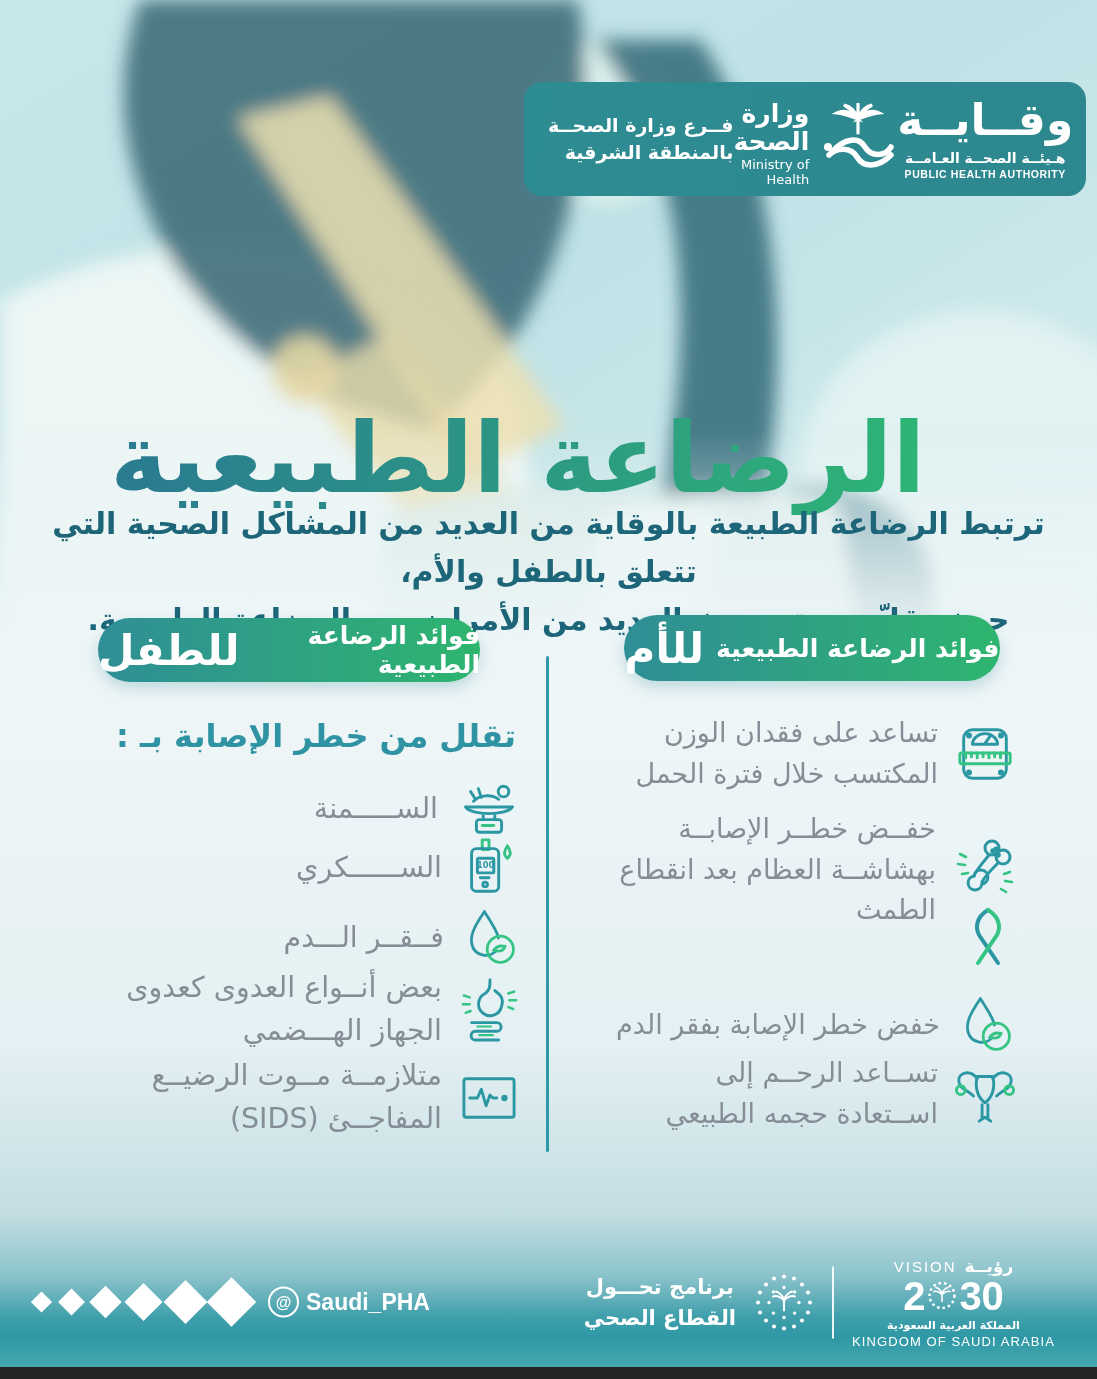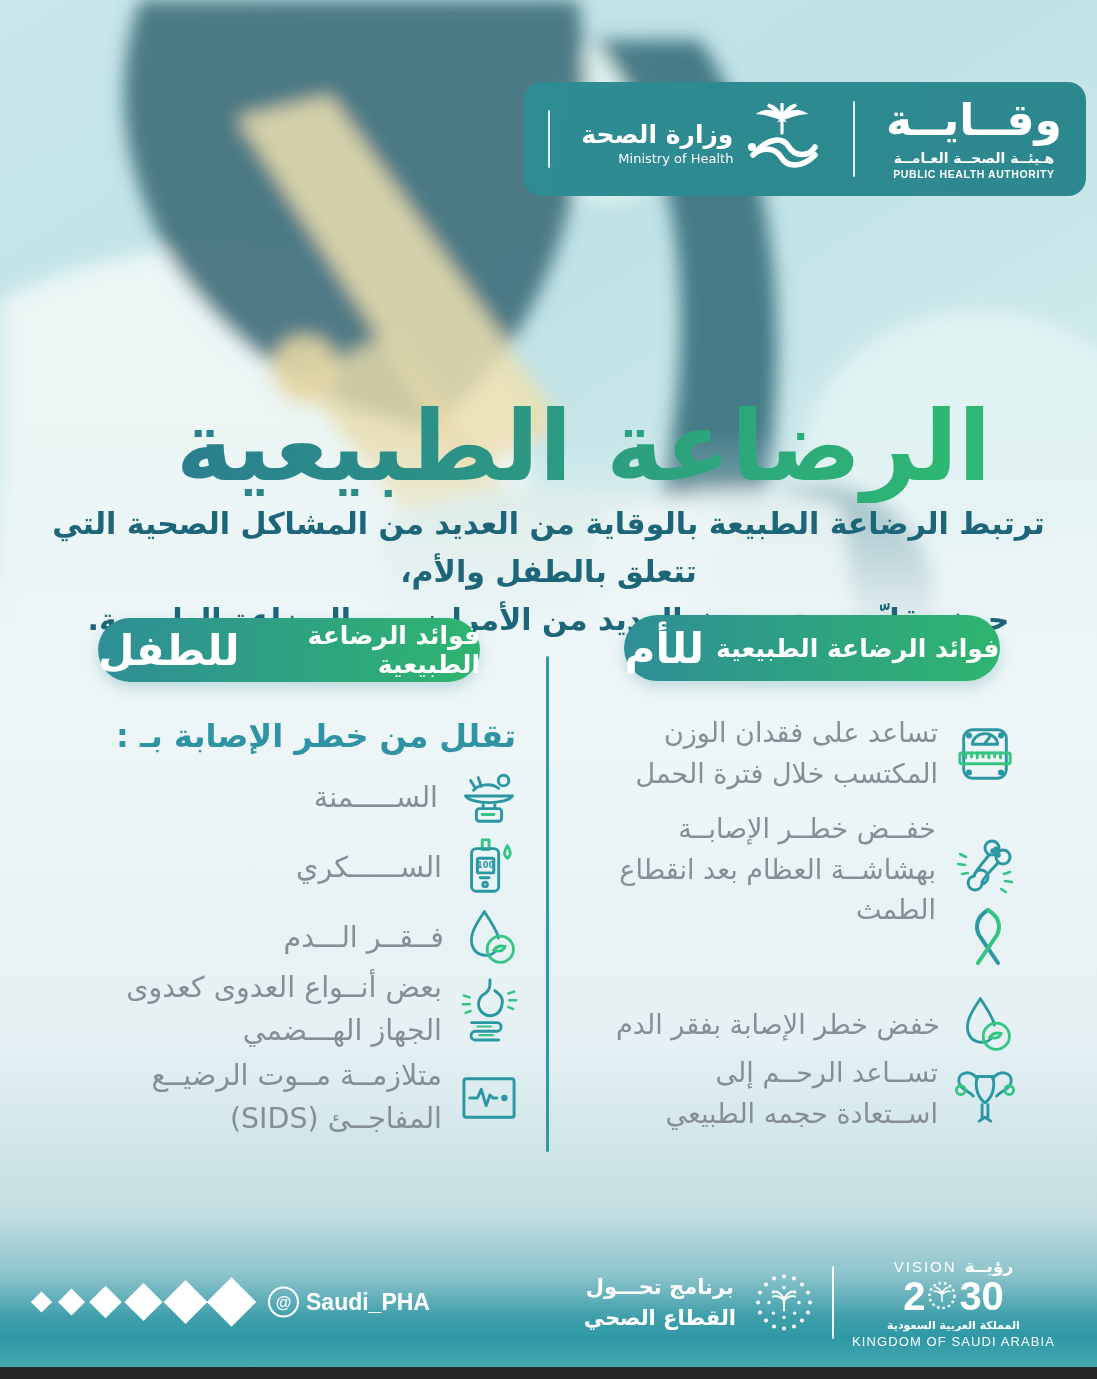"فــرع وزارة الصحــة" div.branch { html: none -> <div> <div>فــرع وزارة الصحــة</div> <div>بالمنطقة الشرقية</div> </div> }
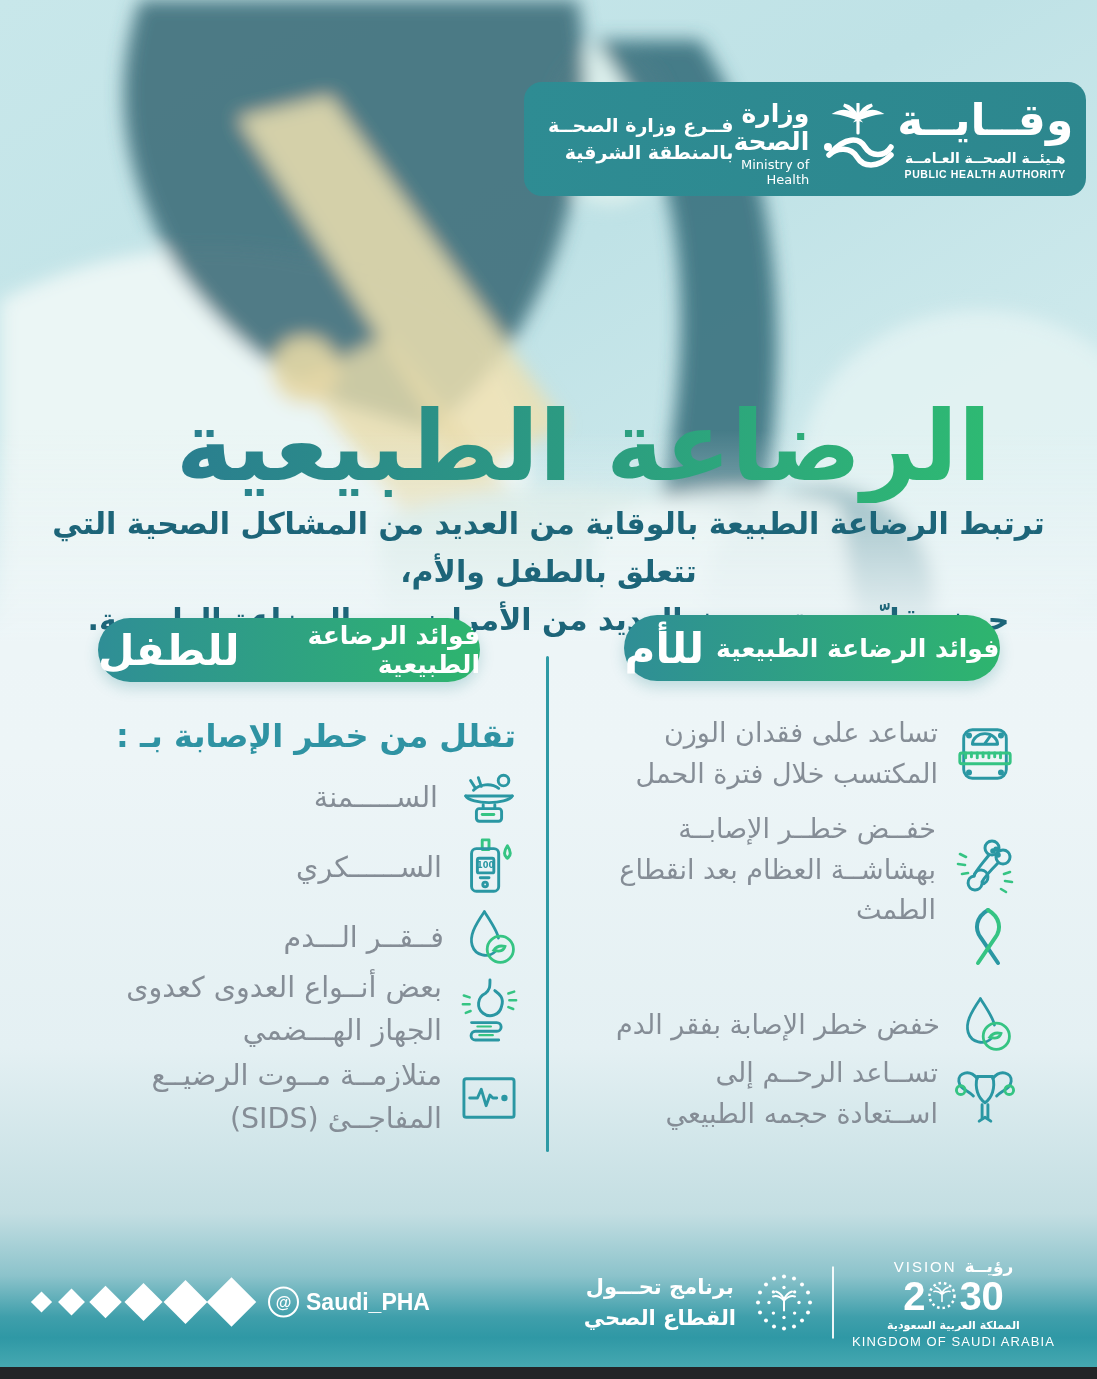"الرضاعة الطبيعية" .main-title { text-align: center -> left; top: 326px -> 338px }
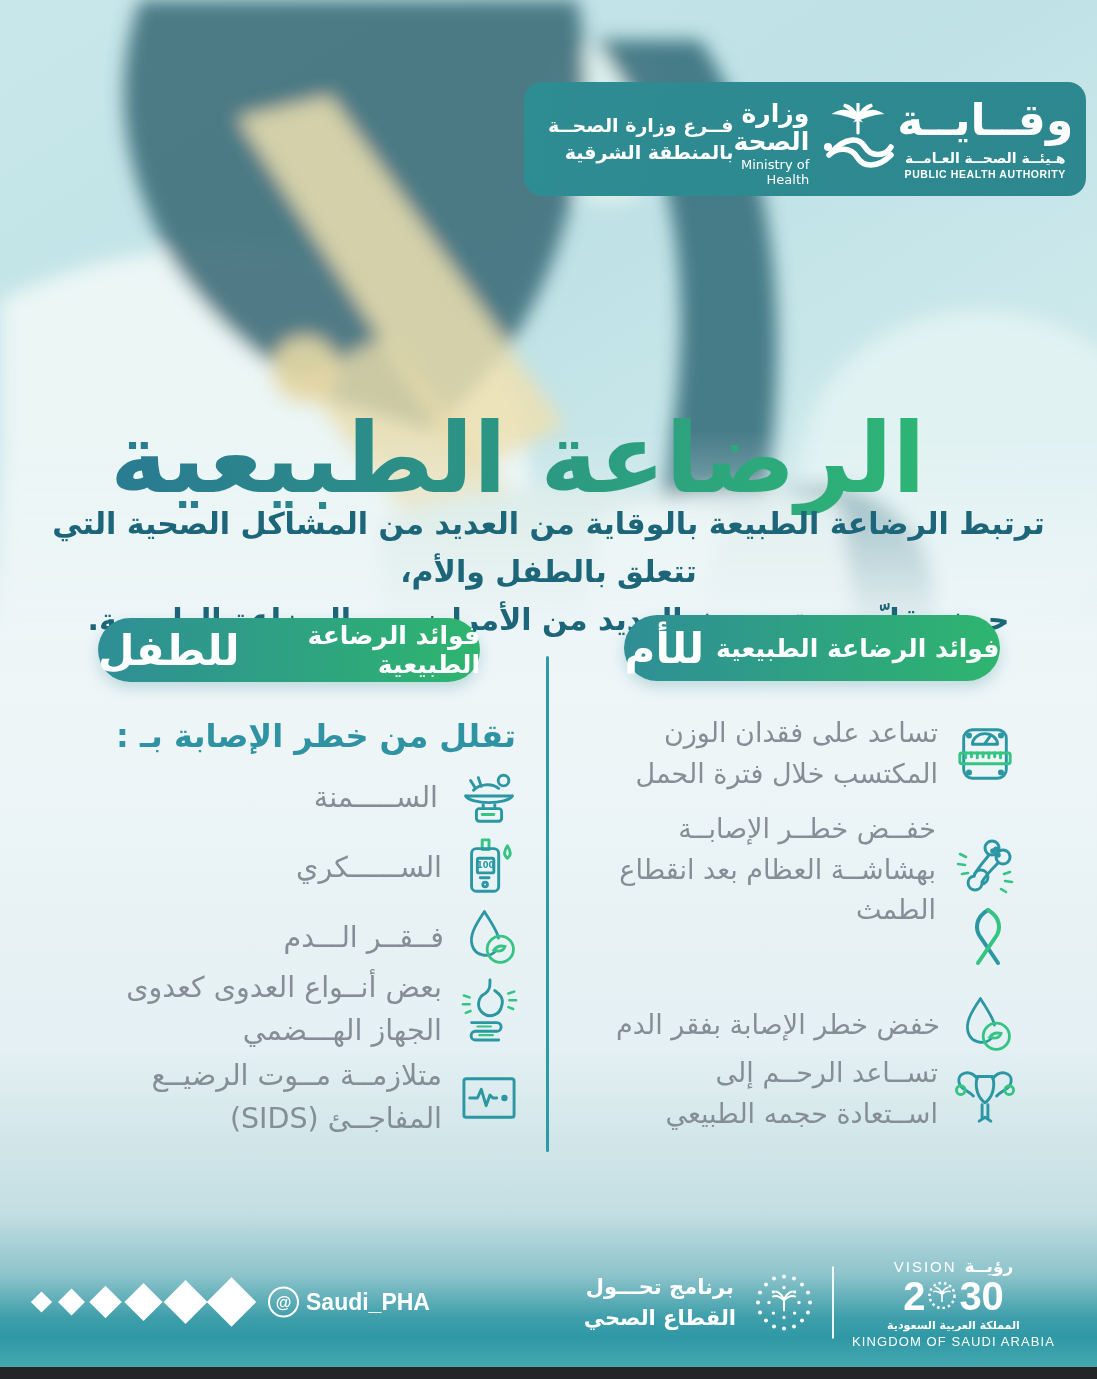"الســـــمنة" .c-r1 { top: 152px -> 163px }
